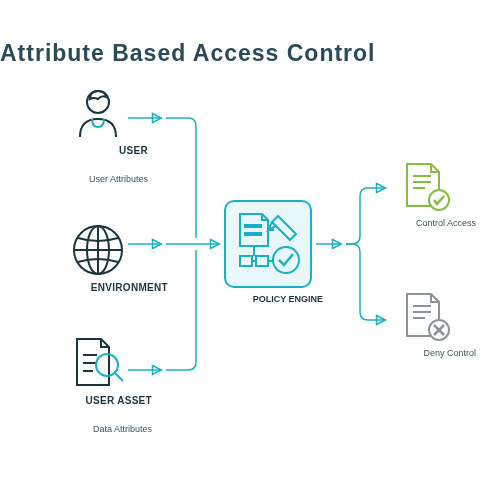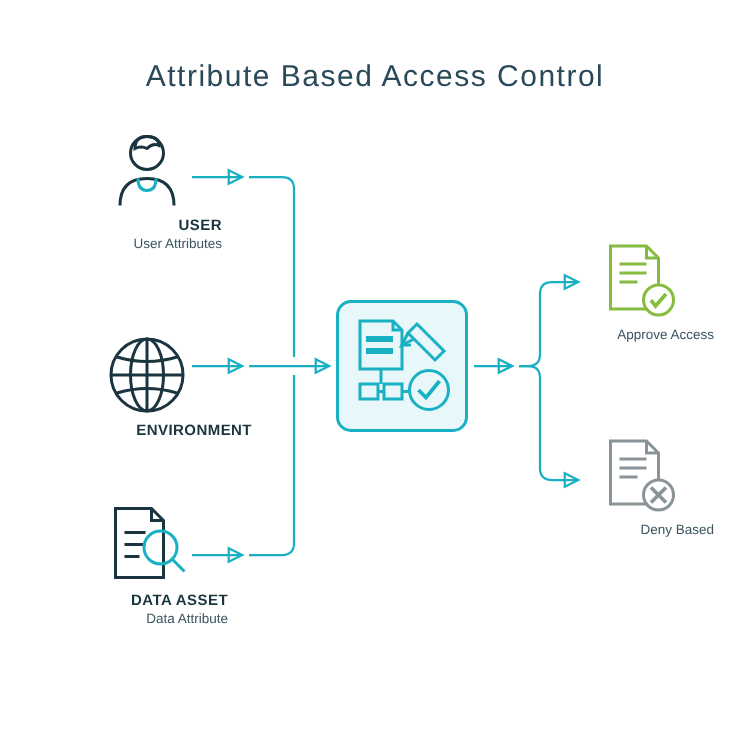"Attribute Based Access Control" .title { font-size: 20px -> 23px; font-weight: 400 -> 700; text-align: center -> none }
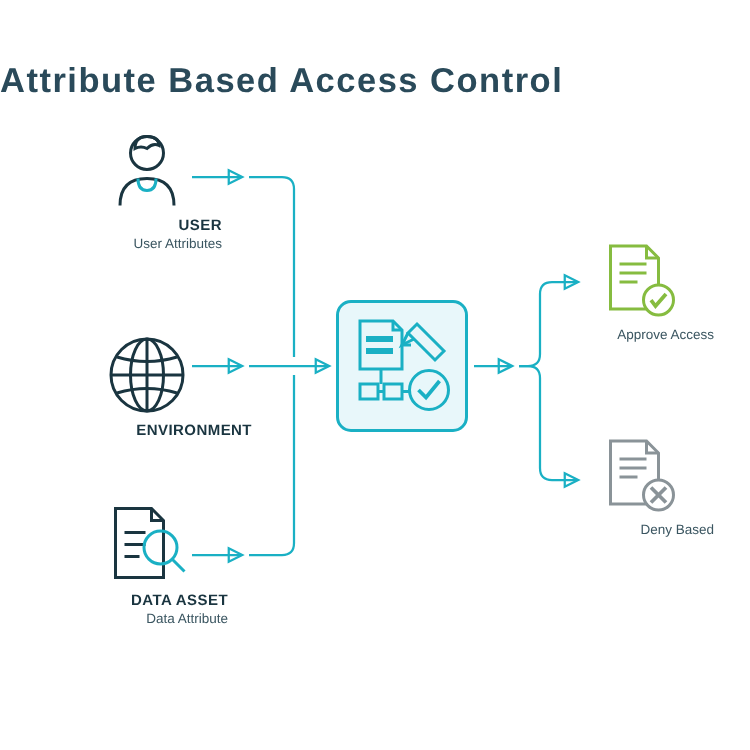"User Attributes" .node-sub { margin-top: 1px -> 18px }
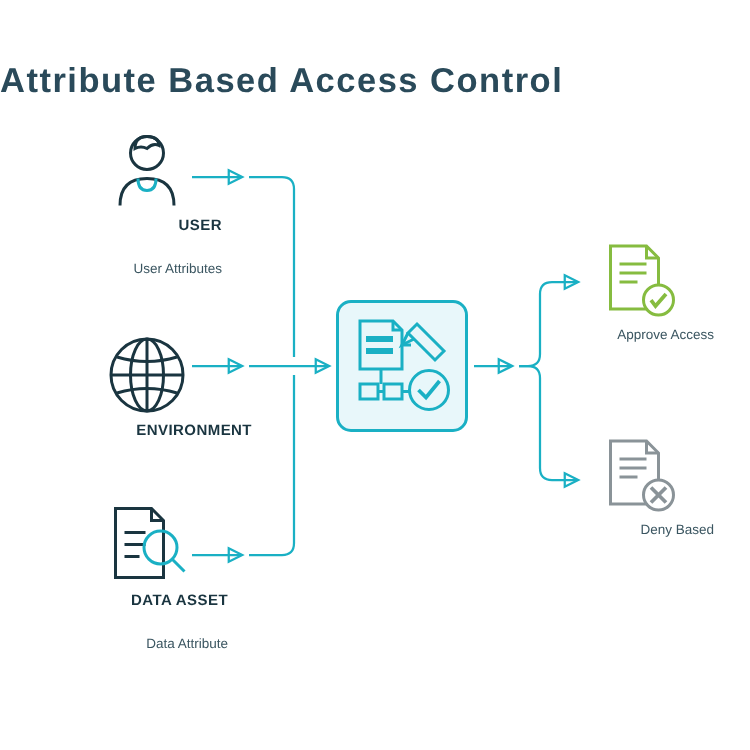"Approve Access" div.out-label { text: Approve -> Control }
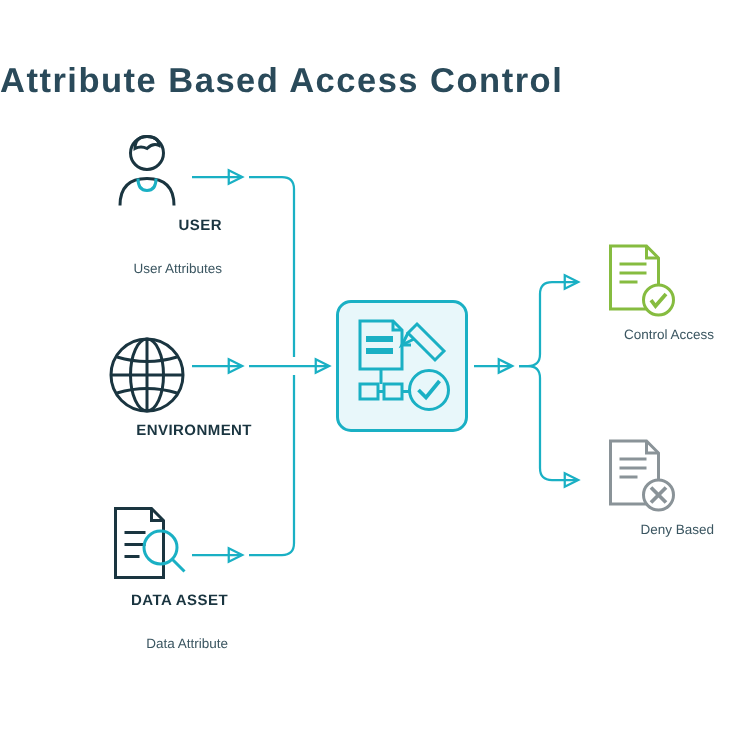"POLICY ENGINE" div.policy-label { html: none -> <div>POLICY ENGINE</div> }
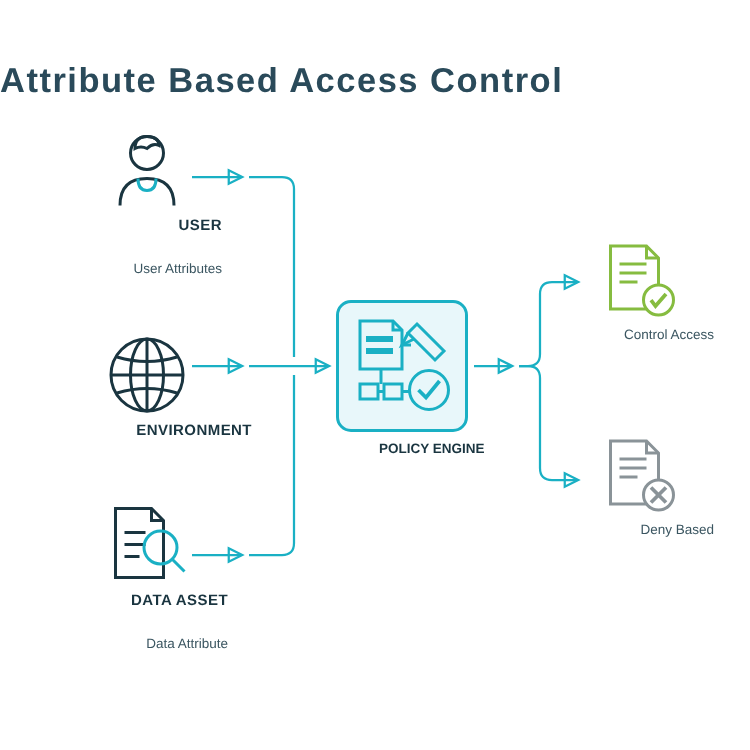"Deny Based" div.out-label { text: Based -> Control }
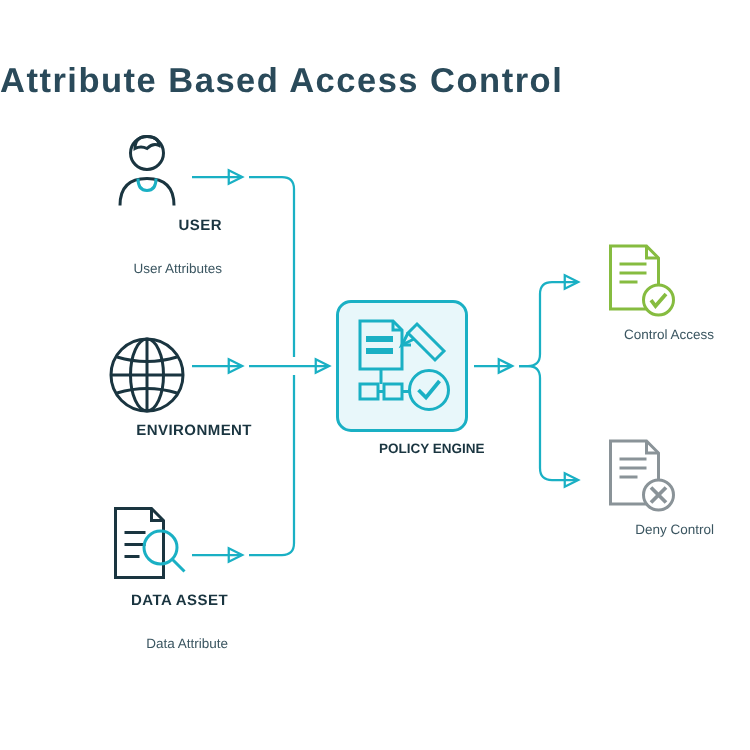"DATA ASSET" div.node-title { text: DATA -> USER }
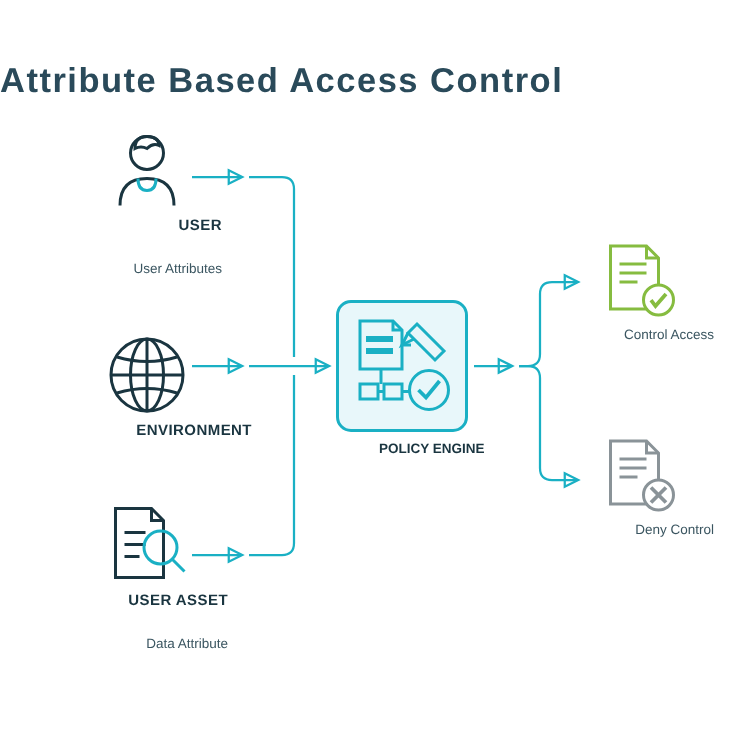"Data Attribute" div.node-sub { text: Attribute -> Attributes }
